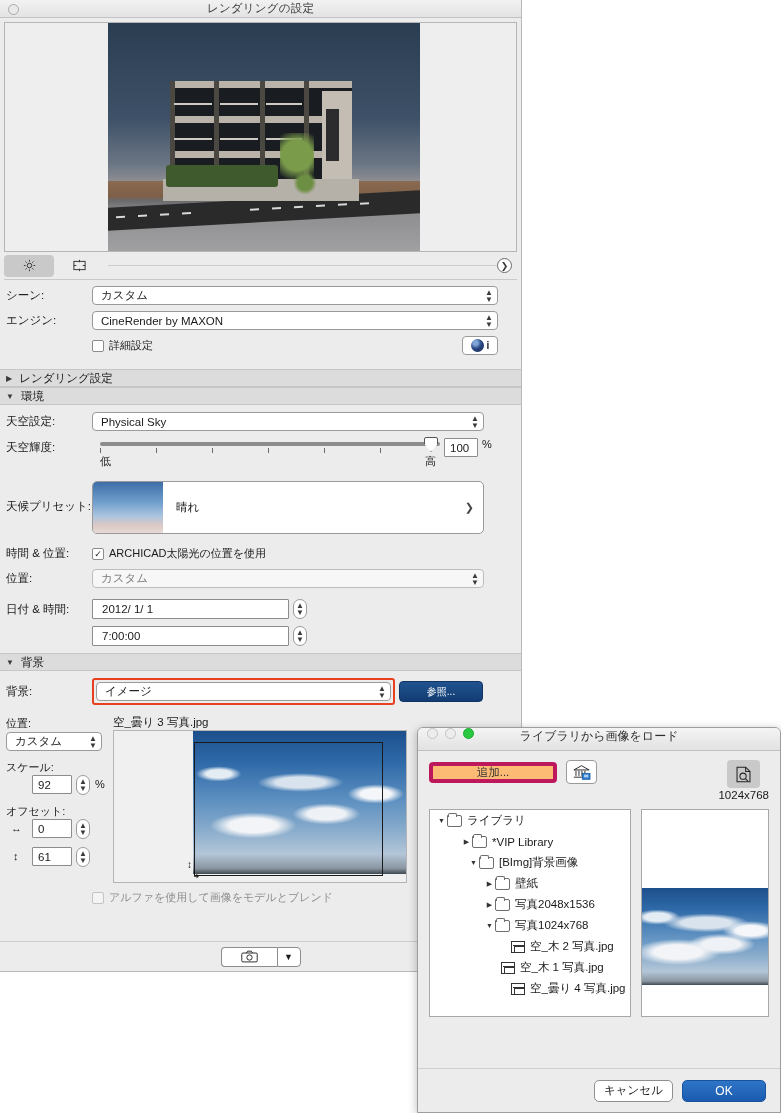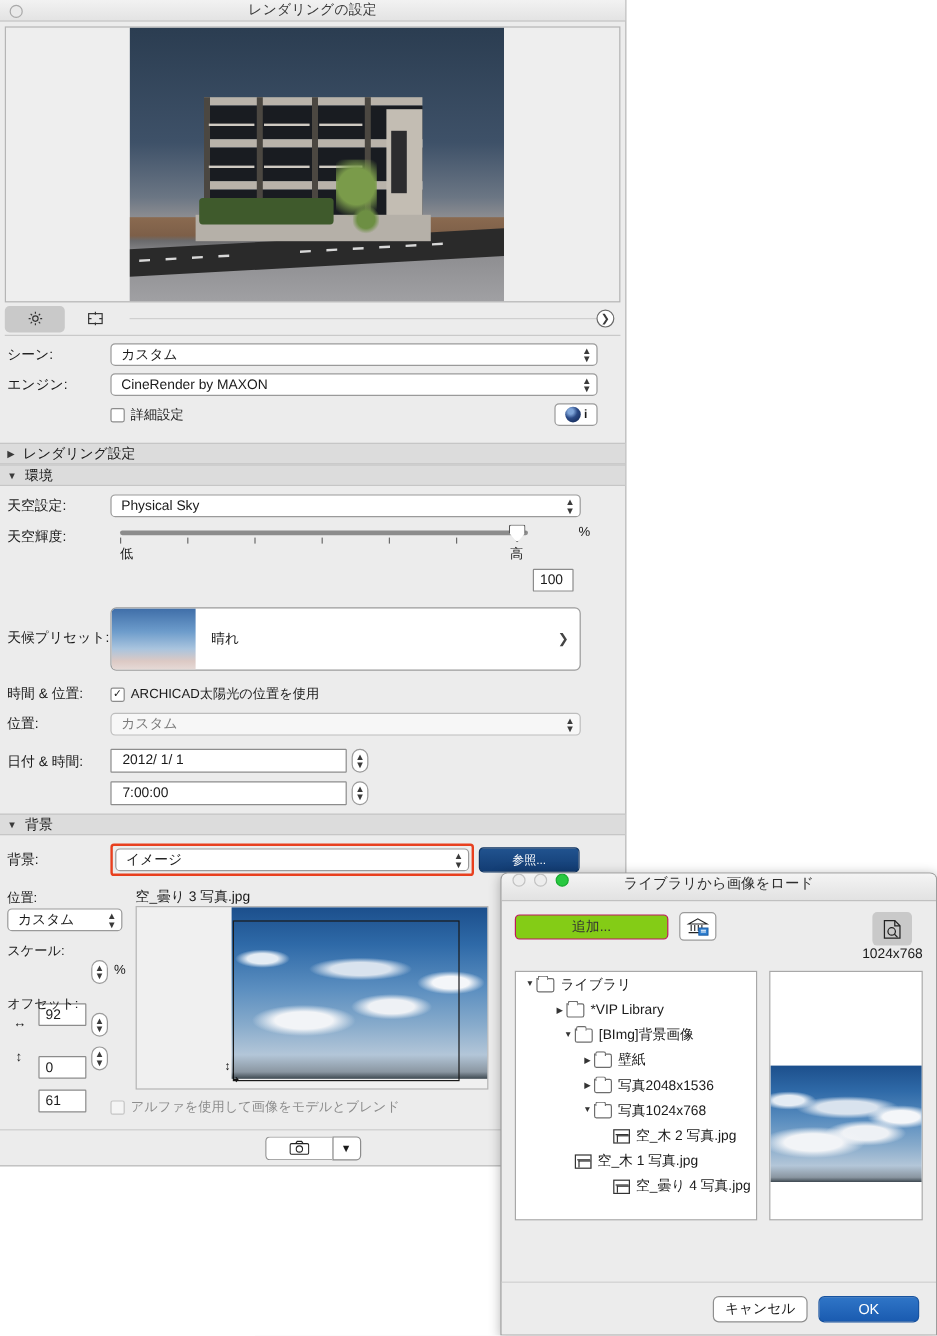"100" .num-field { margin-top: 36px -> none }
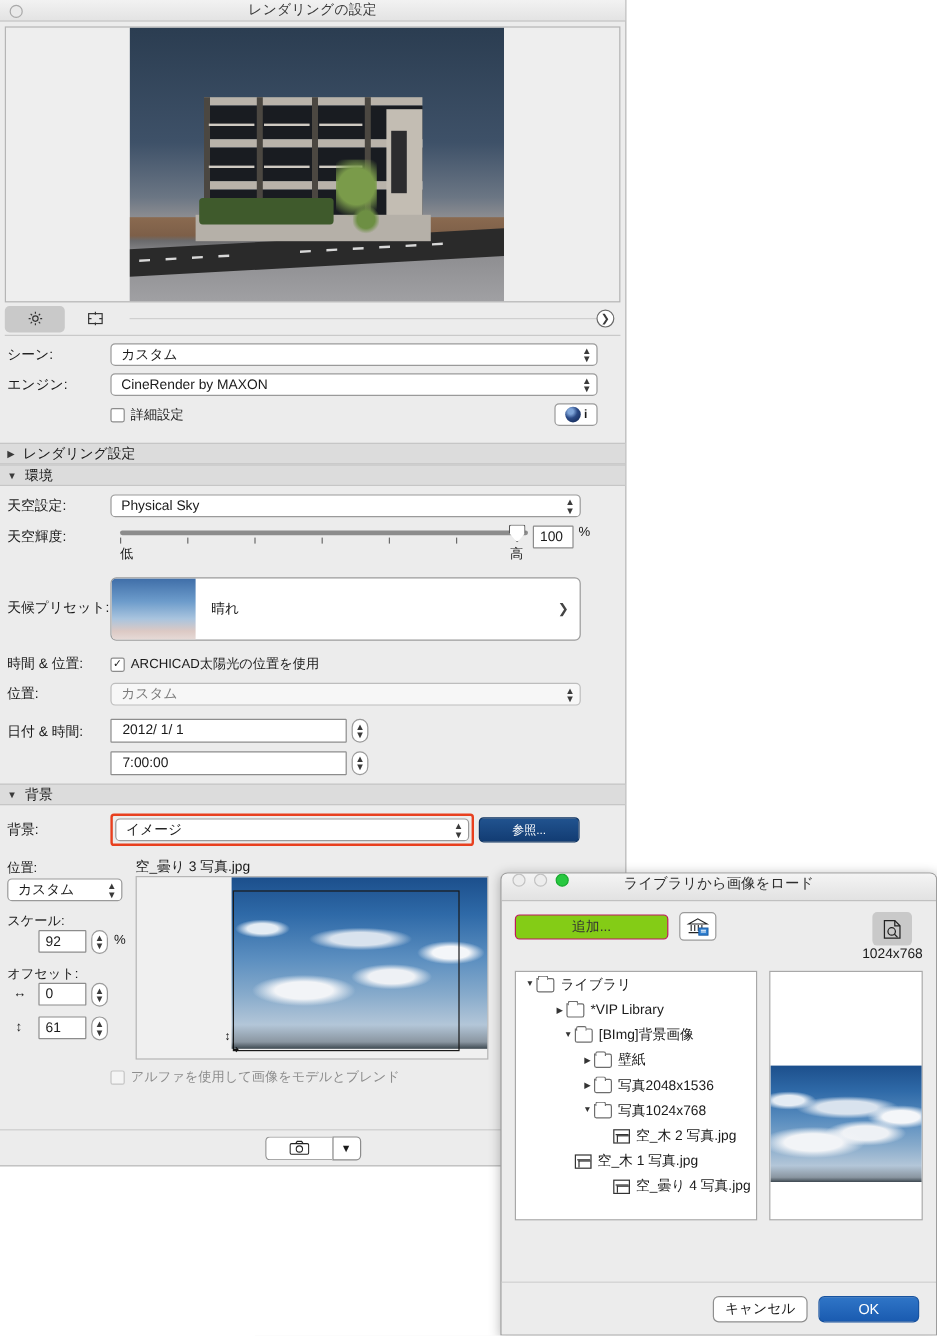"追加..." .add-btn { background: #84cc16 -> #fdba74; border: 1px solid #be185d -> 4px solid #be185d }
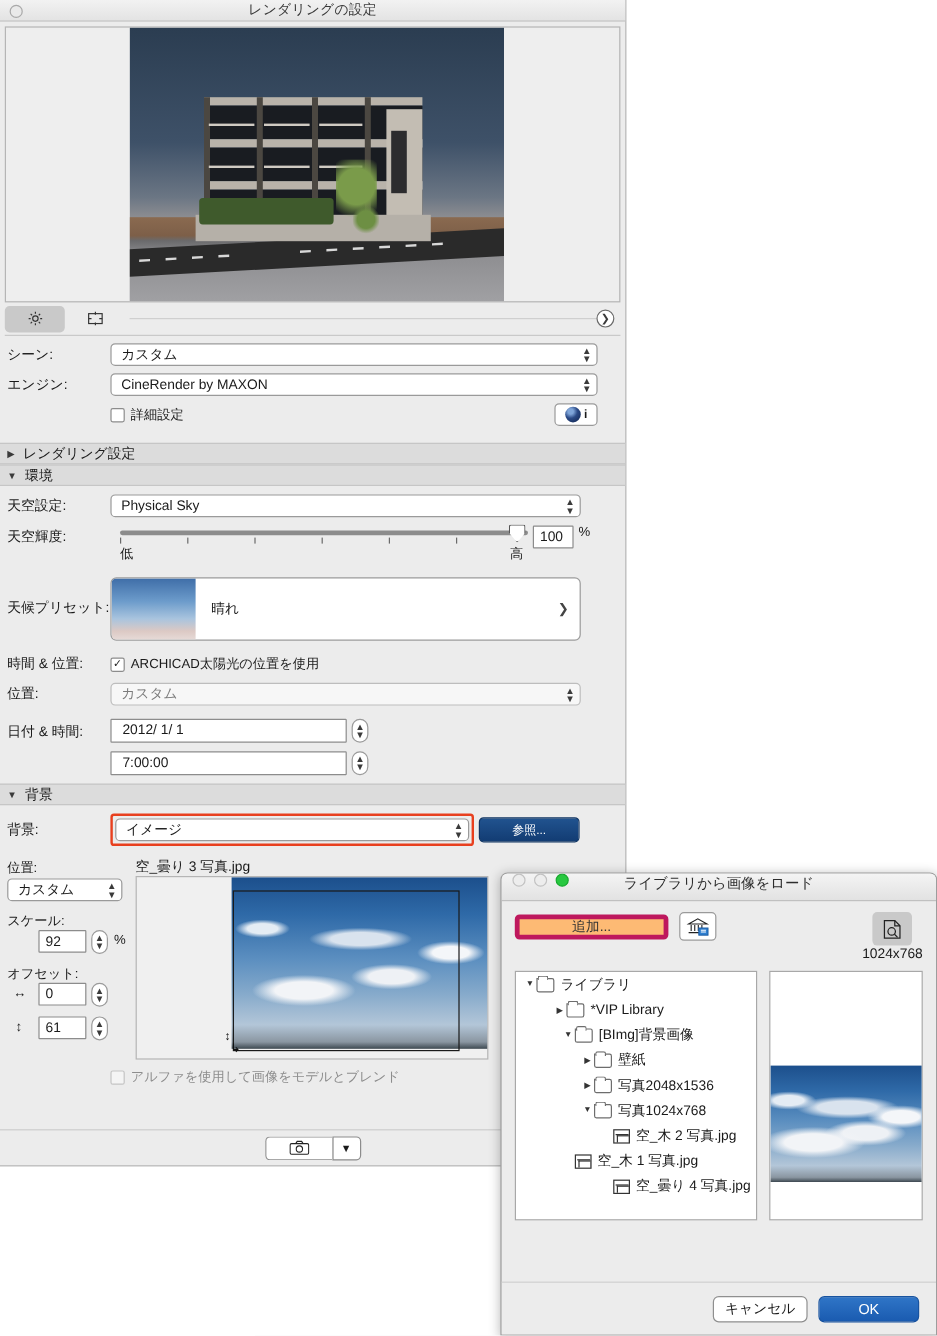"空_木 1 写真.jpg" div.t-row { margin-left: none -> 22px }
